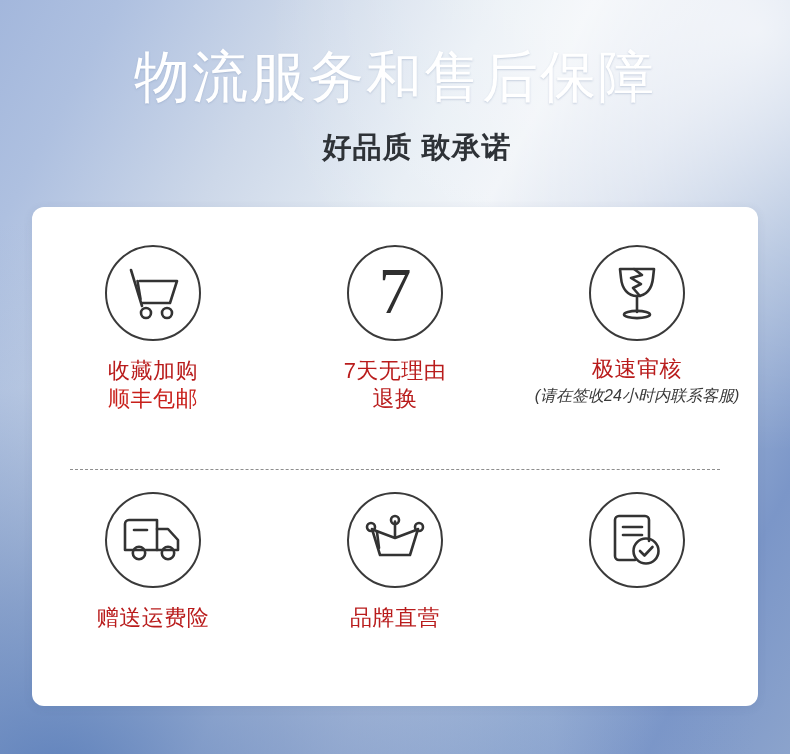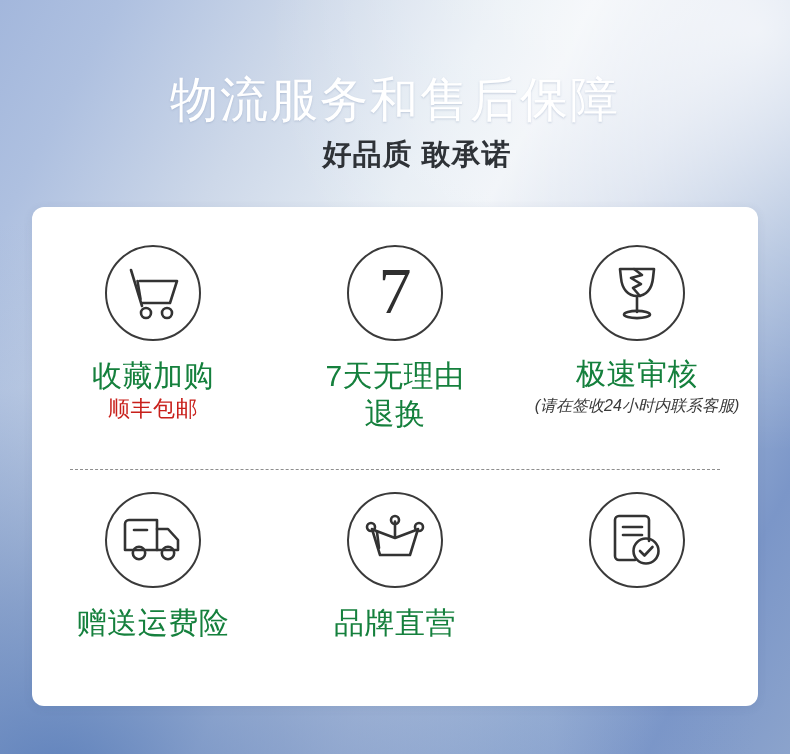"物流服务和售后保障" #main-title { font-size: 48px -> 56px; padding-top: 74px -> 47px }
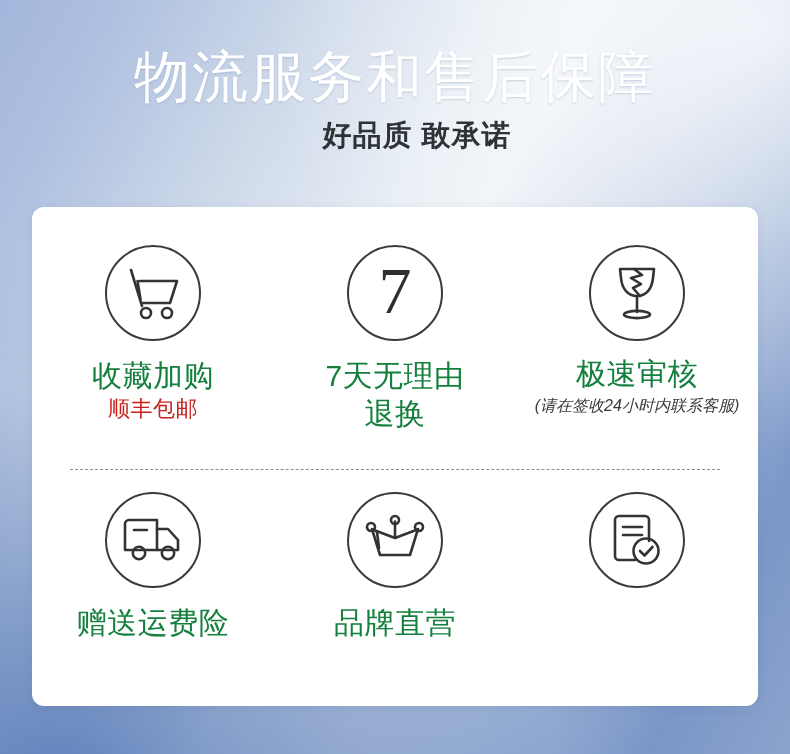"好品质 敢承诺" #sub-title { margin: 0 -> 12px }
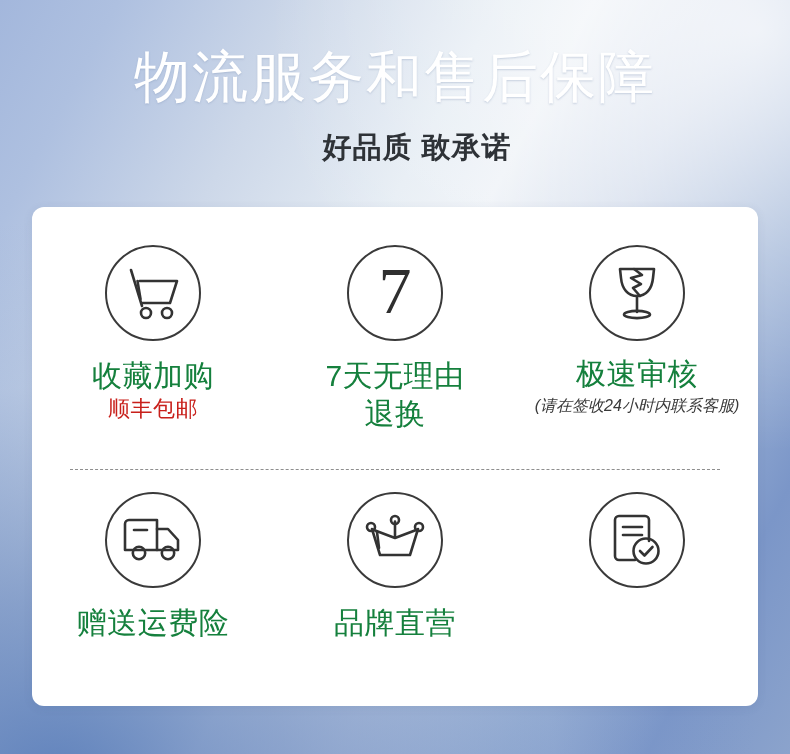"收藏加购" .label { color: #15803d -> #b91c1c; font-size: 30px -> 22px }
